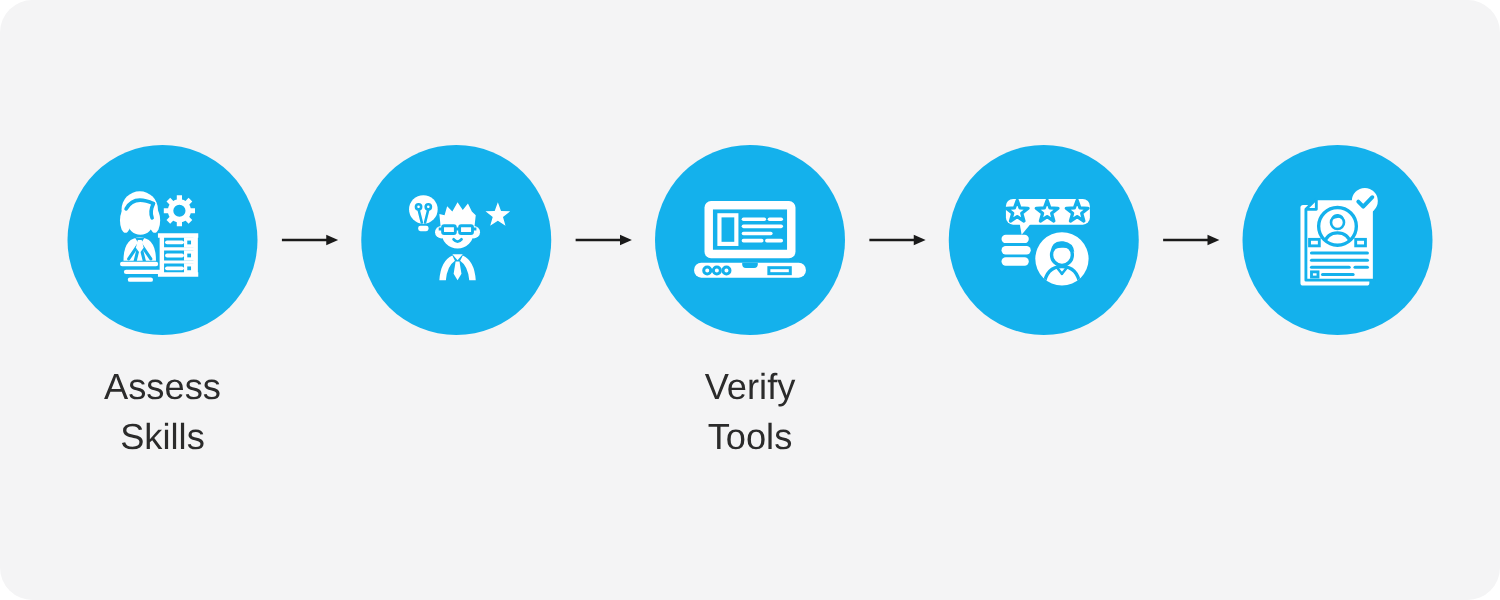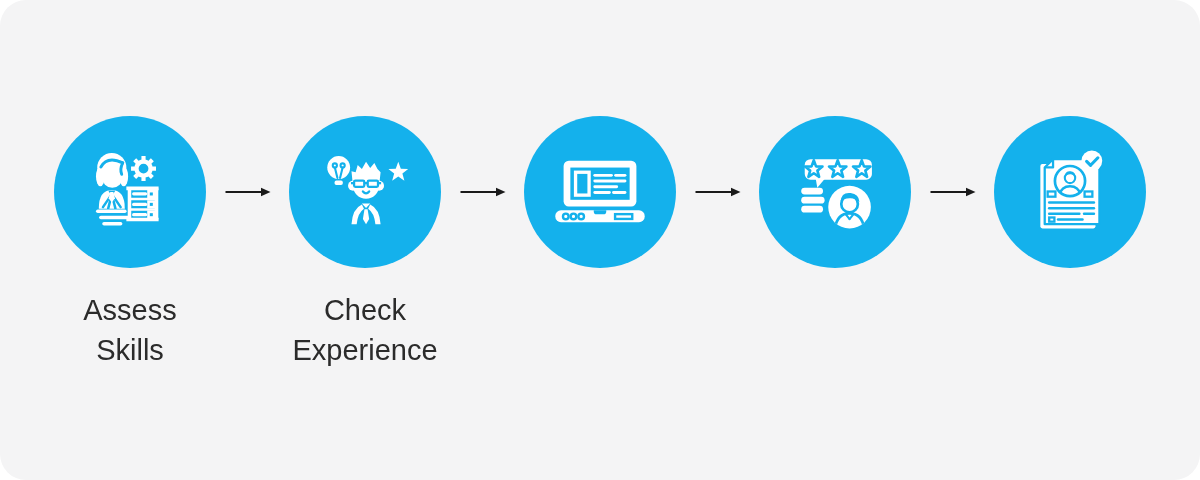"Check" div.label { html: <div>Check Experience</div> -> none }
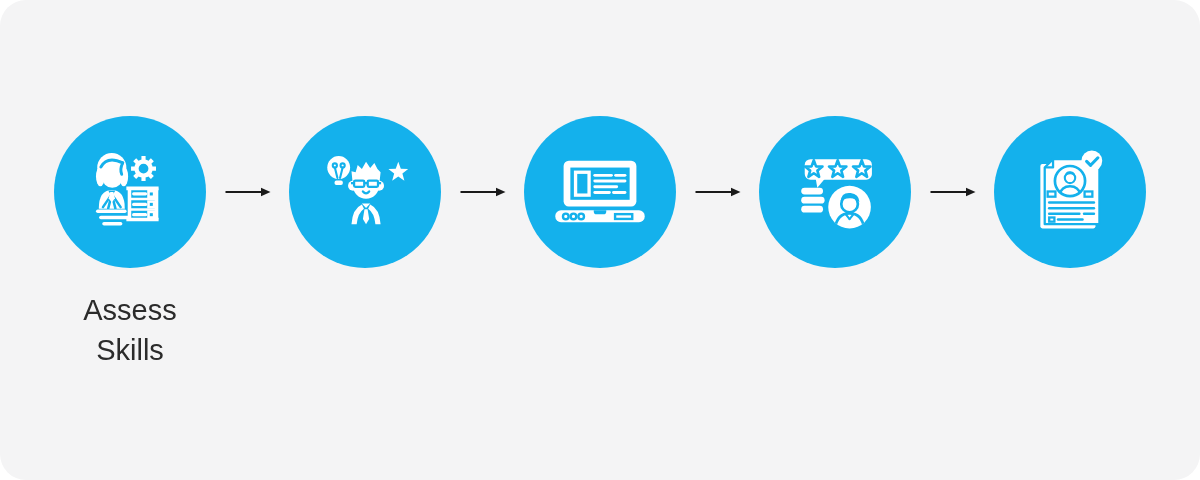"Verify" div.label { html: none -> <div>Verify Tools</div> }
